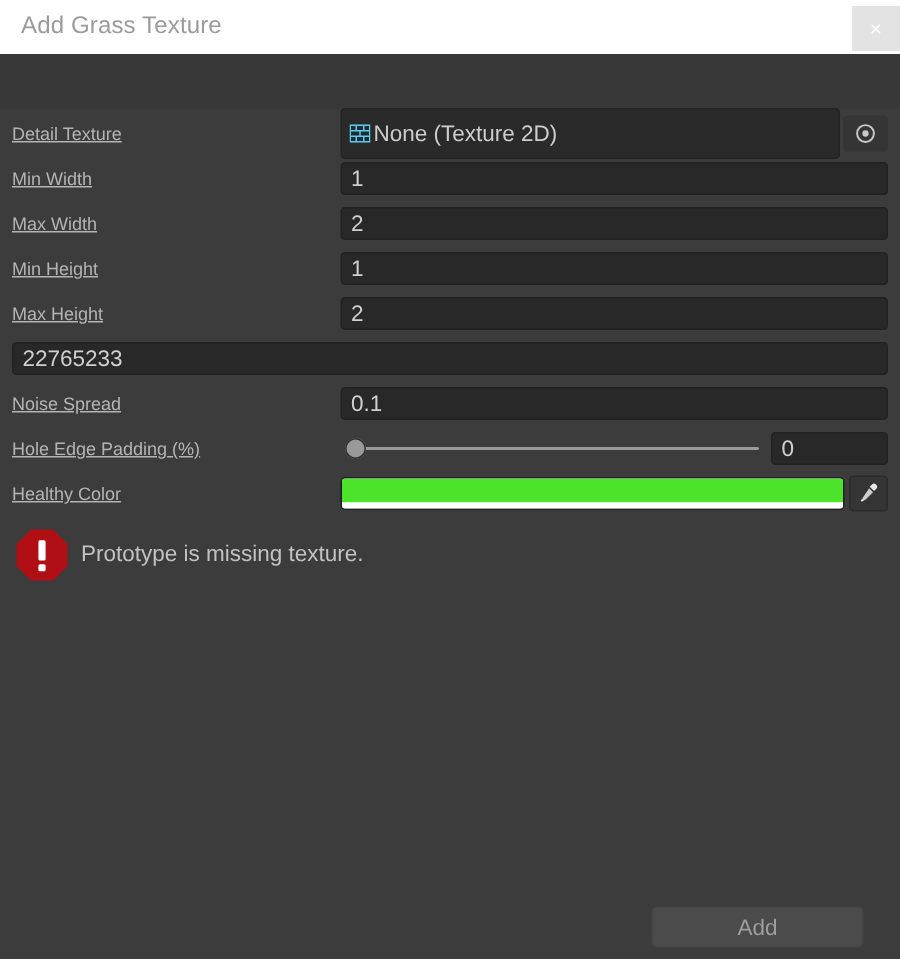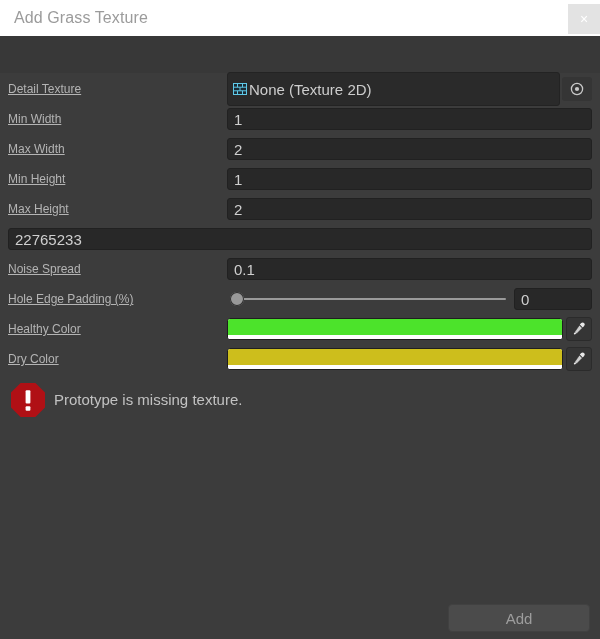"Dry Color" div.row { html: <div> <div>Dry Color</div> <div> <div> <div></div> <div></div> </div> <div> <svg> <path></path> <path></path> <path></path> </svg> </div> </div> </div> -> none }
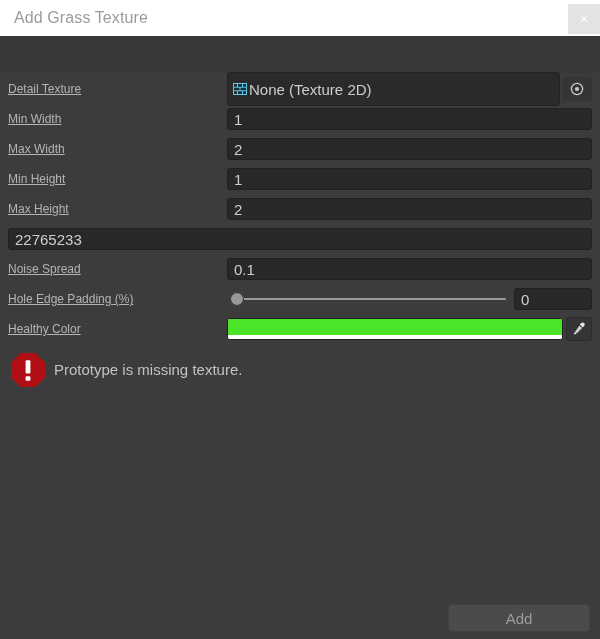"Add" .footer { padding-right: 10px -> 24px }
